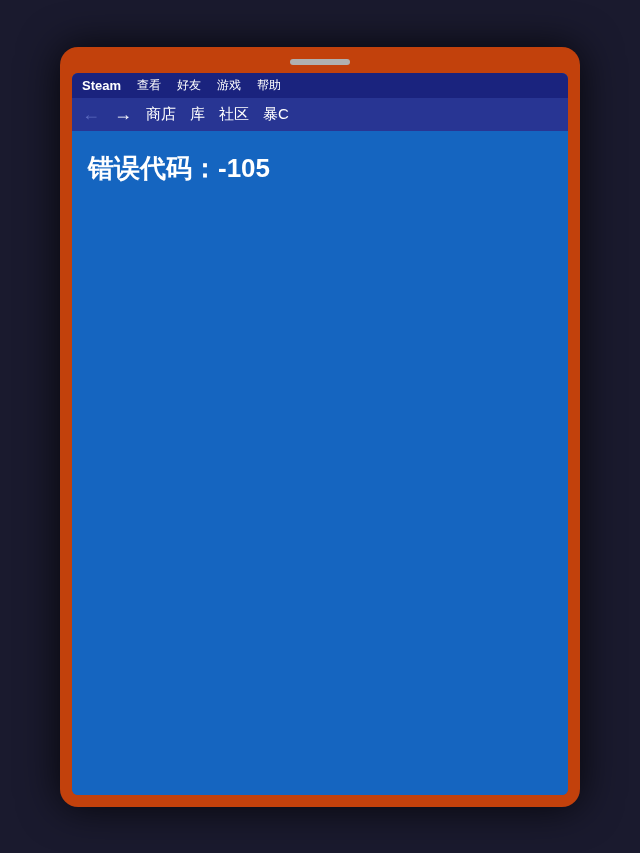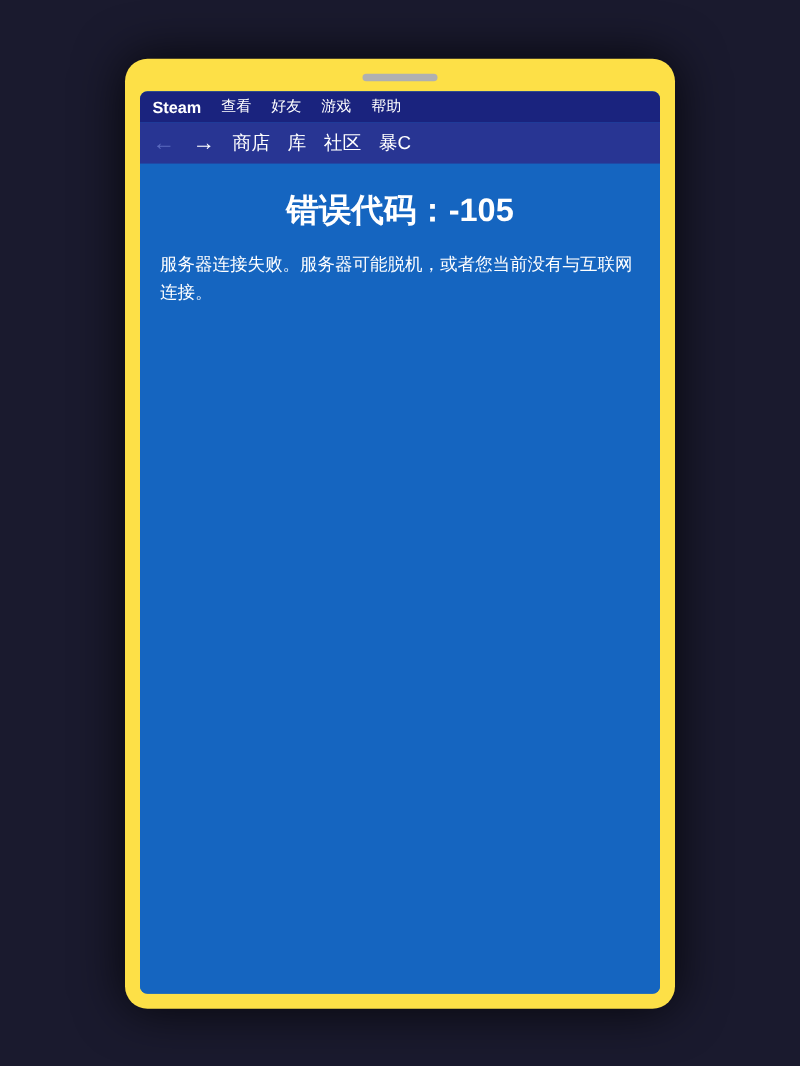"Steam" .device-frame { background: #fde047 -> #c2410c; width: 440px -> 520px }
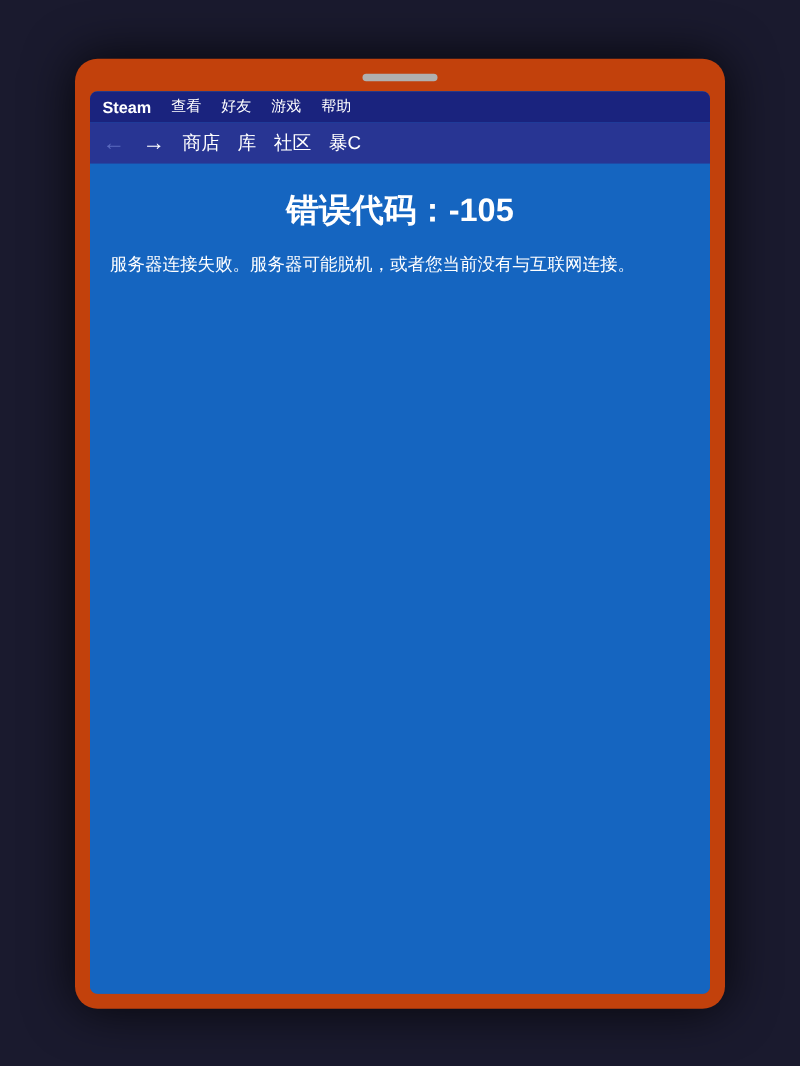"错误代码：-105" .error-code-title { margin-bottom: 14px -> 27px; text-align: center -> none }
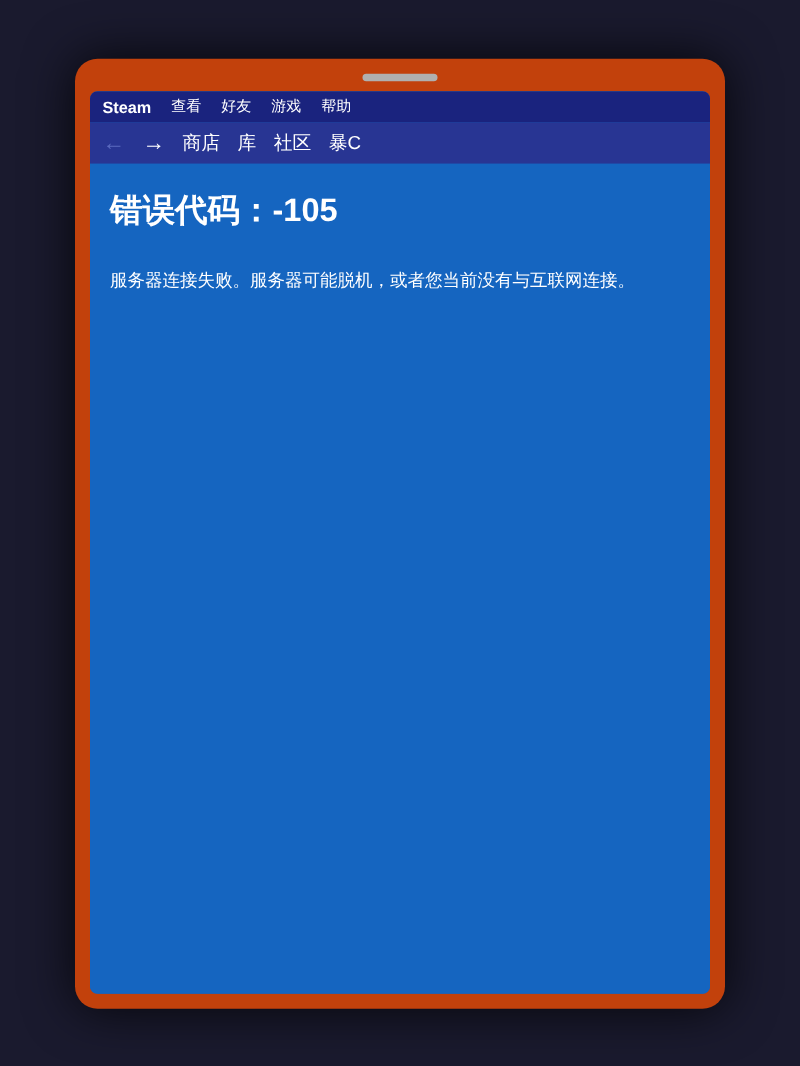"服务器连接失败。服务器可能脱机，或者您当前没有与互联网连接。" div.error-description { html: <div>服务器连接失败。服务器可能脱机，或者您当前没有与互联网连接。</div> -> none }
